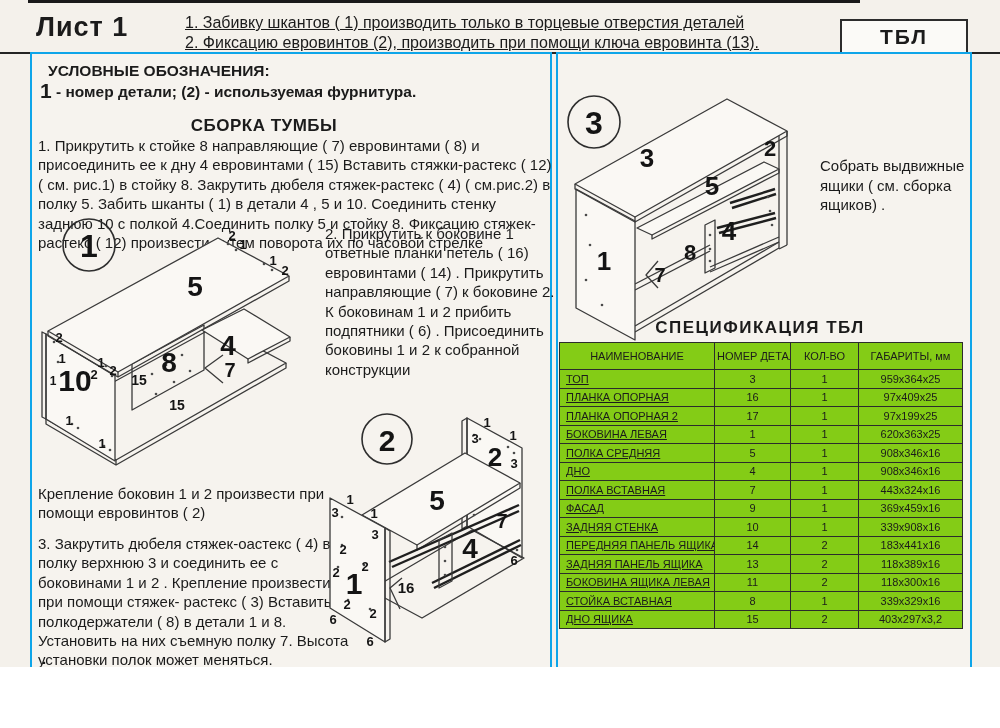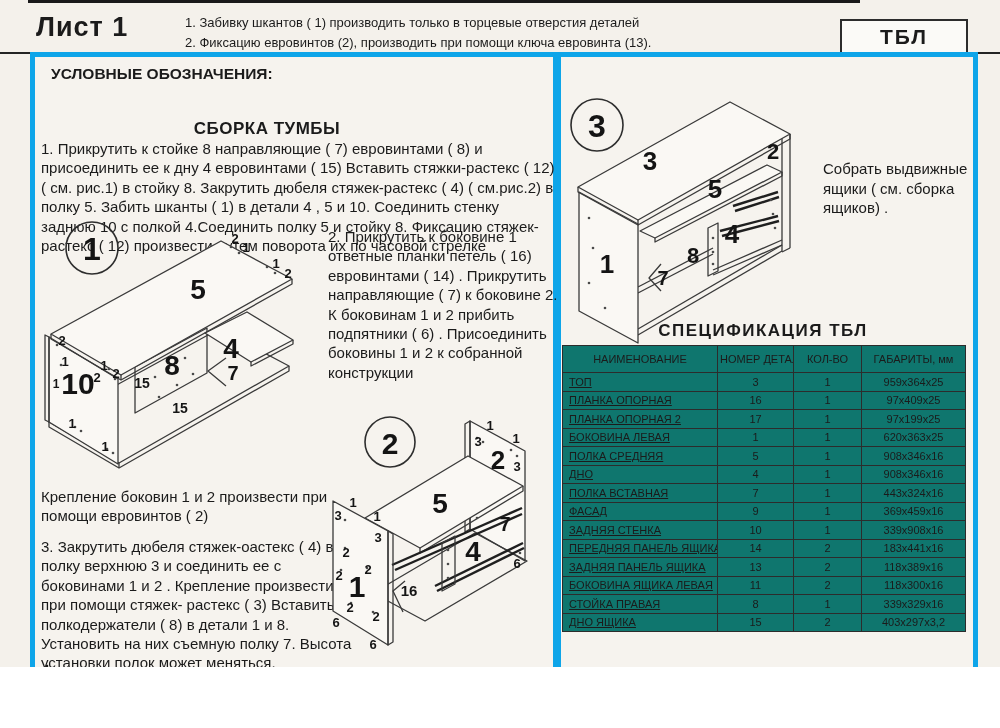"1. Забивку шкантов ( 1)" .hdr-notes { font-size: 13px -> 16px; text-decoration: none -> underline }
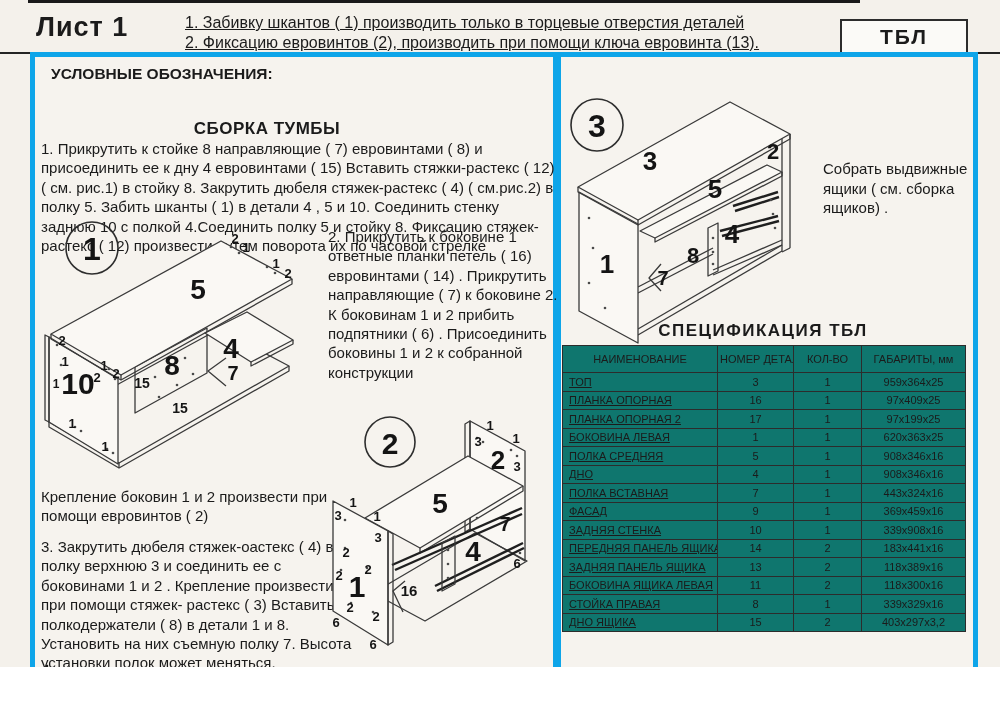"УСЛОВНЫЕ ОБОЗНАЧЕНИЯ:" .panel { border: 5px solid #0ea5e9 -> 2px solid #0ea5e9 }
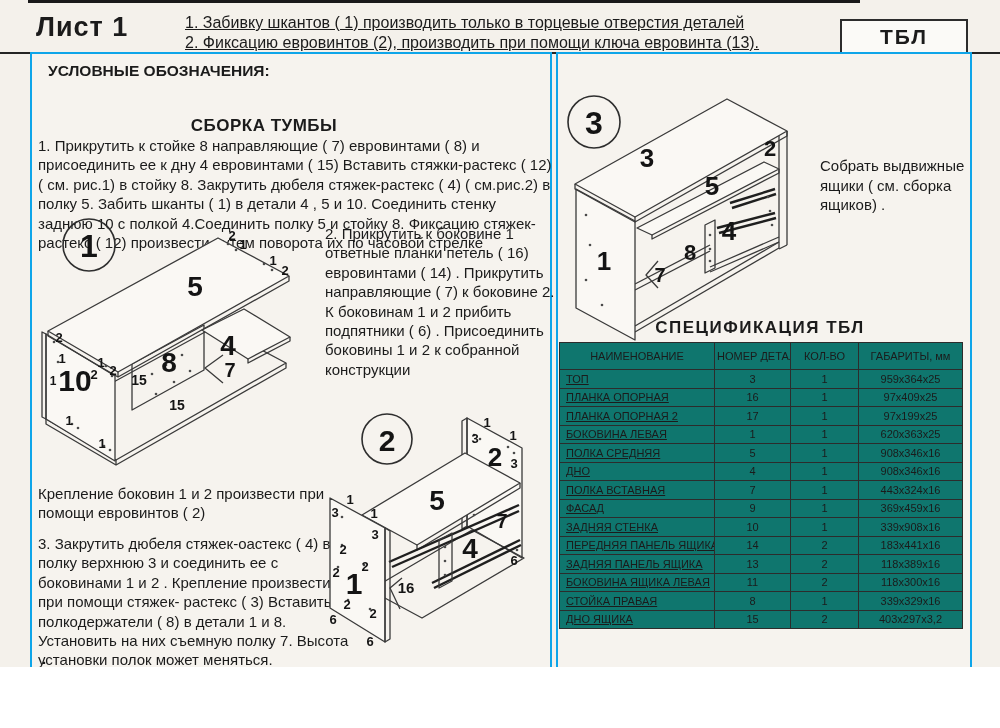"1 - номер детали; (2)" div.abs { html: none -> <div><span>1</span><span> - номер детали; (2) - используемая фурнитура.</span></div> }
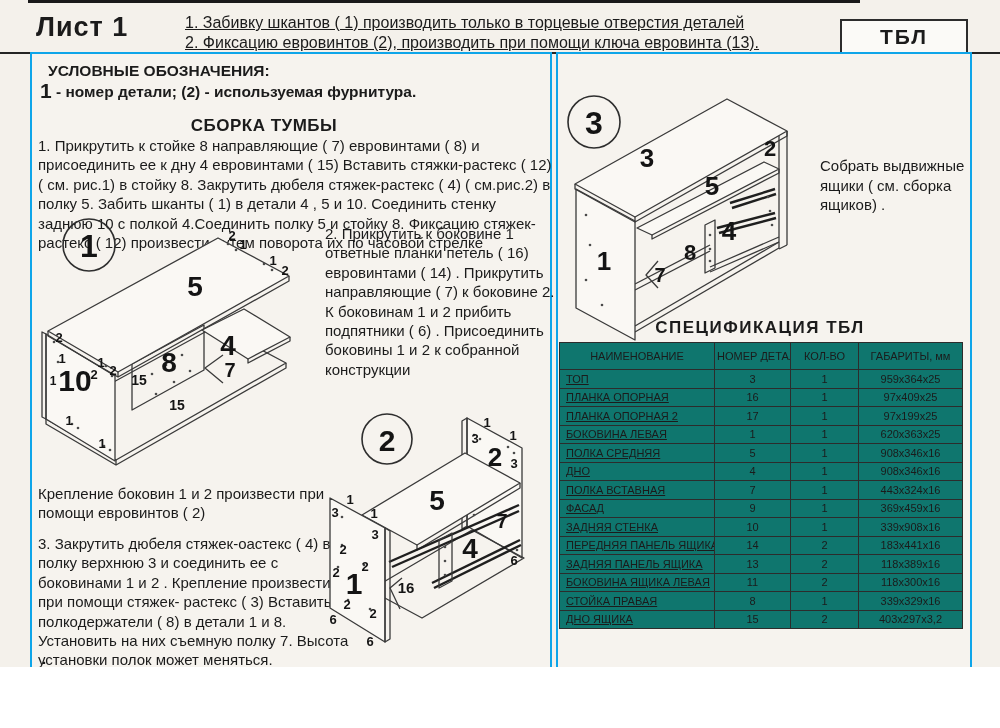"НАИМЕНОВАНИЕ" table.spec { background: #0f766e -> #84cc16 }
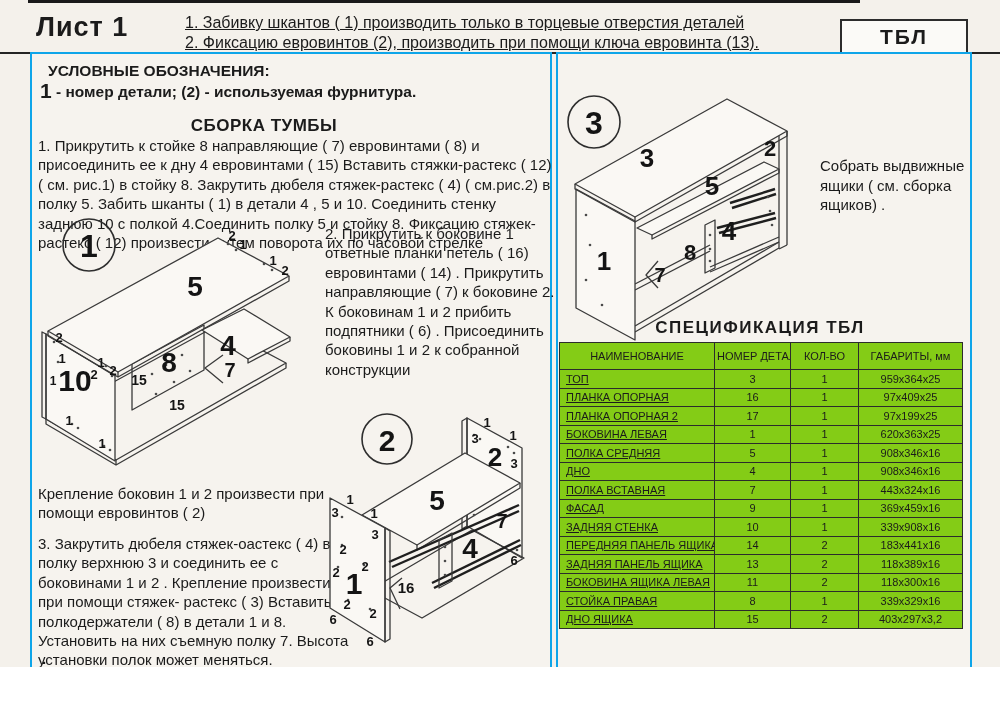"СТОЙКА ПРАВАЯ" td { text: ПРАВАЯ -> ВСТАВНАЯ }
